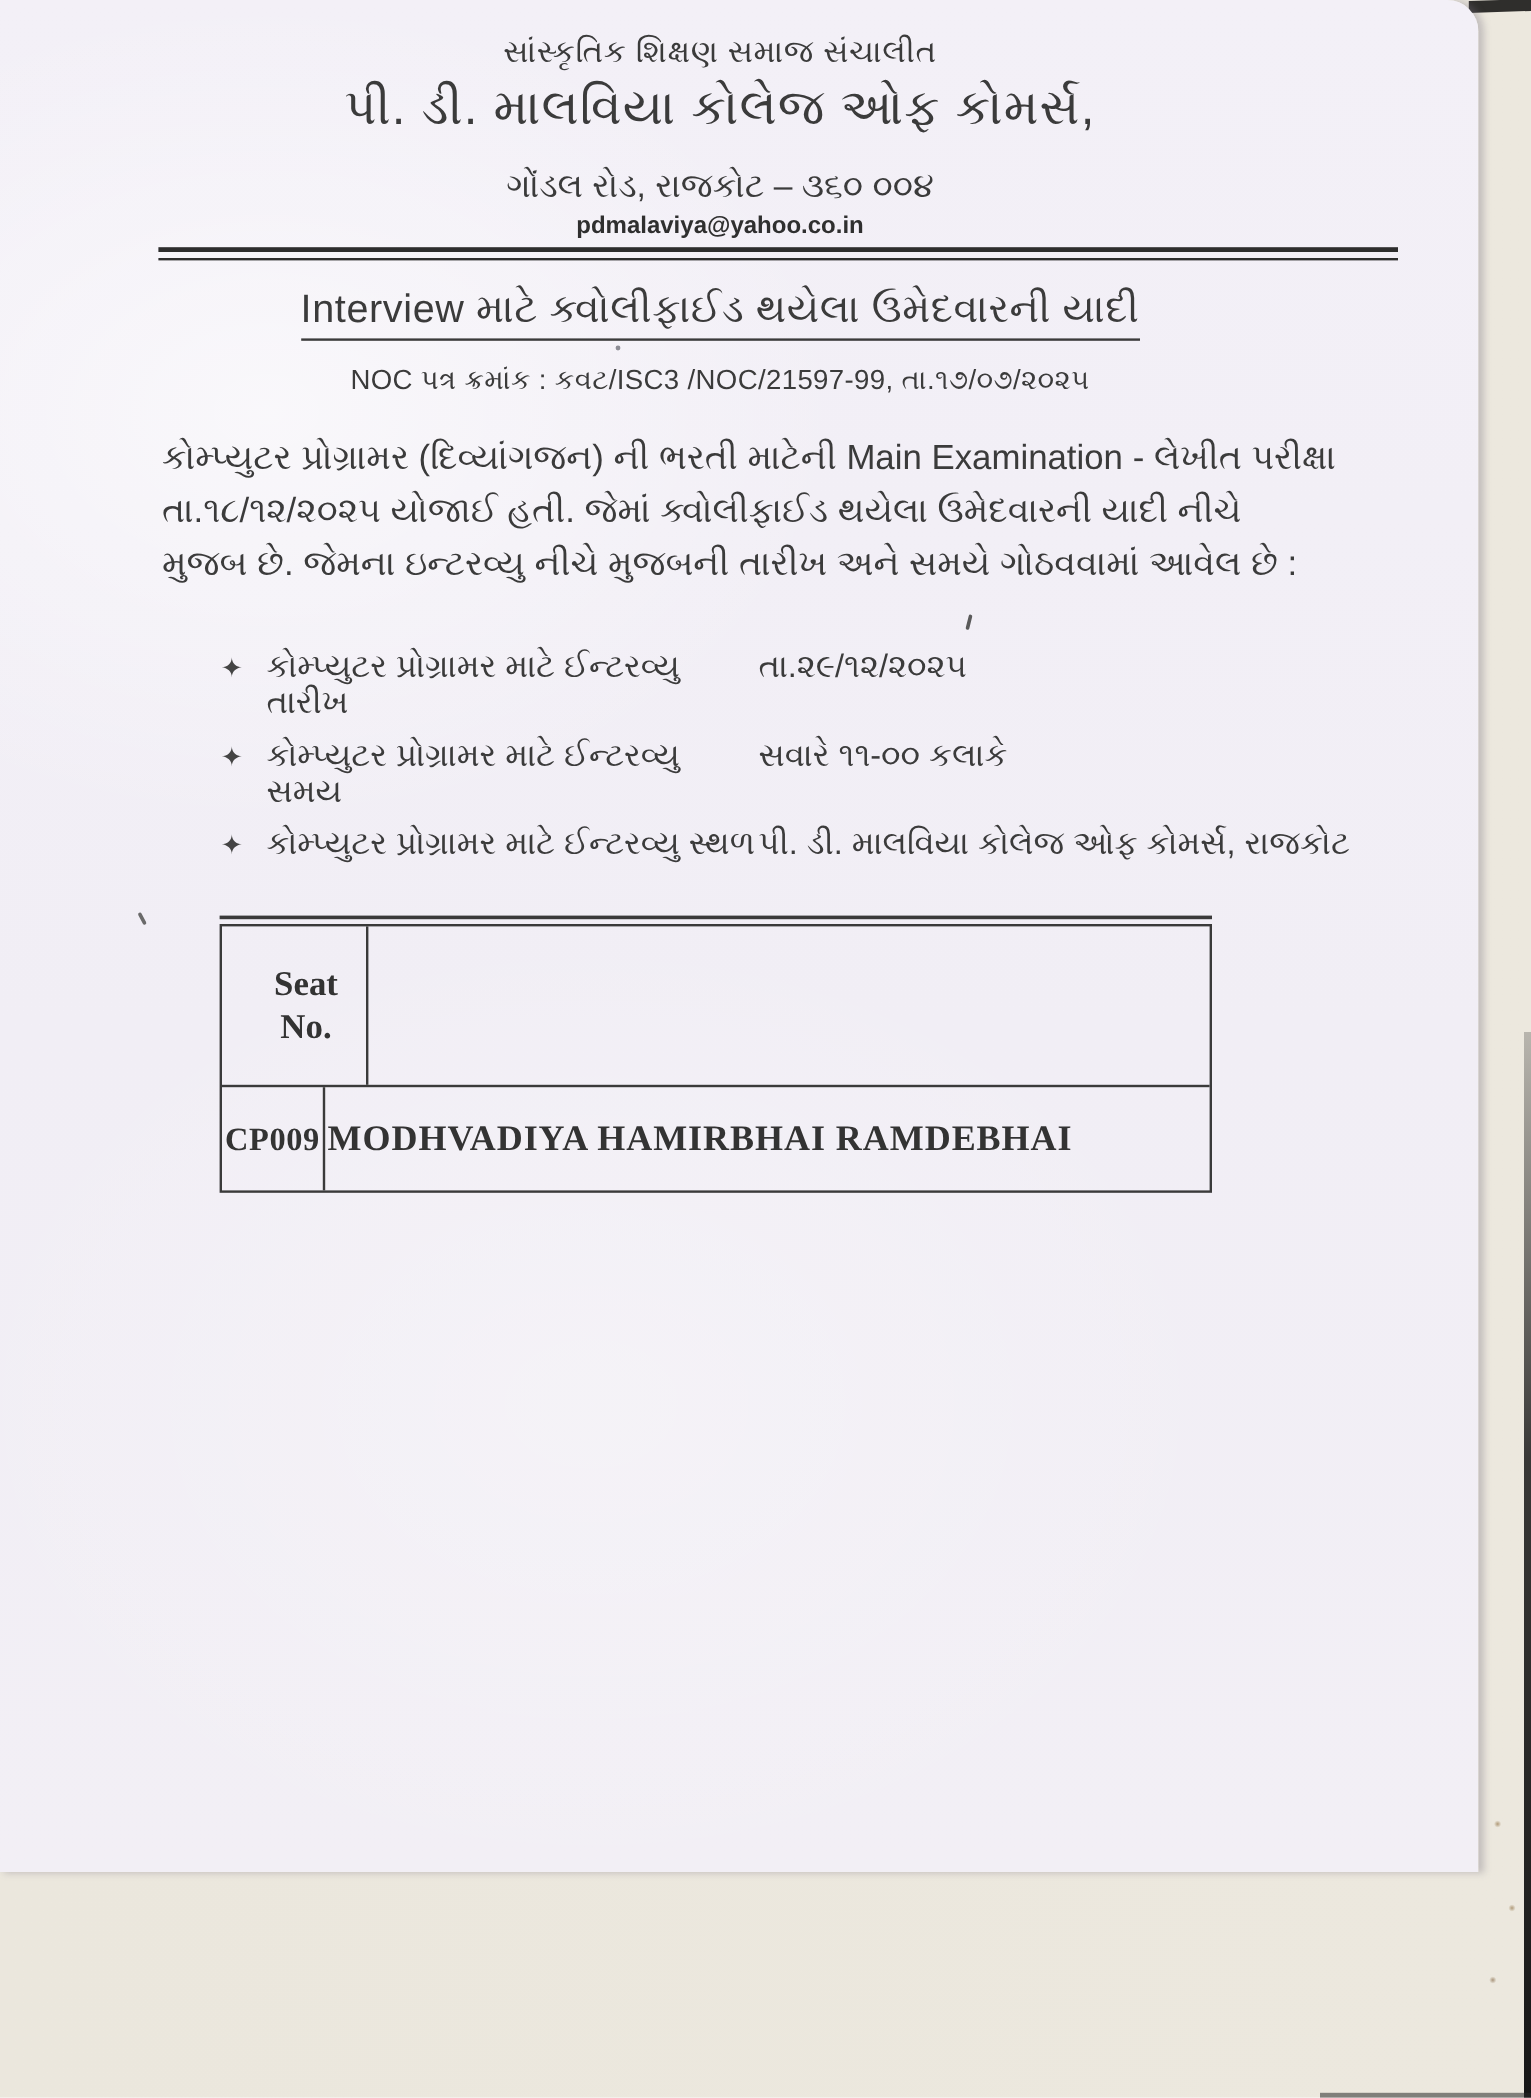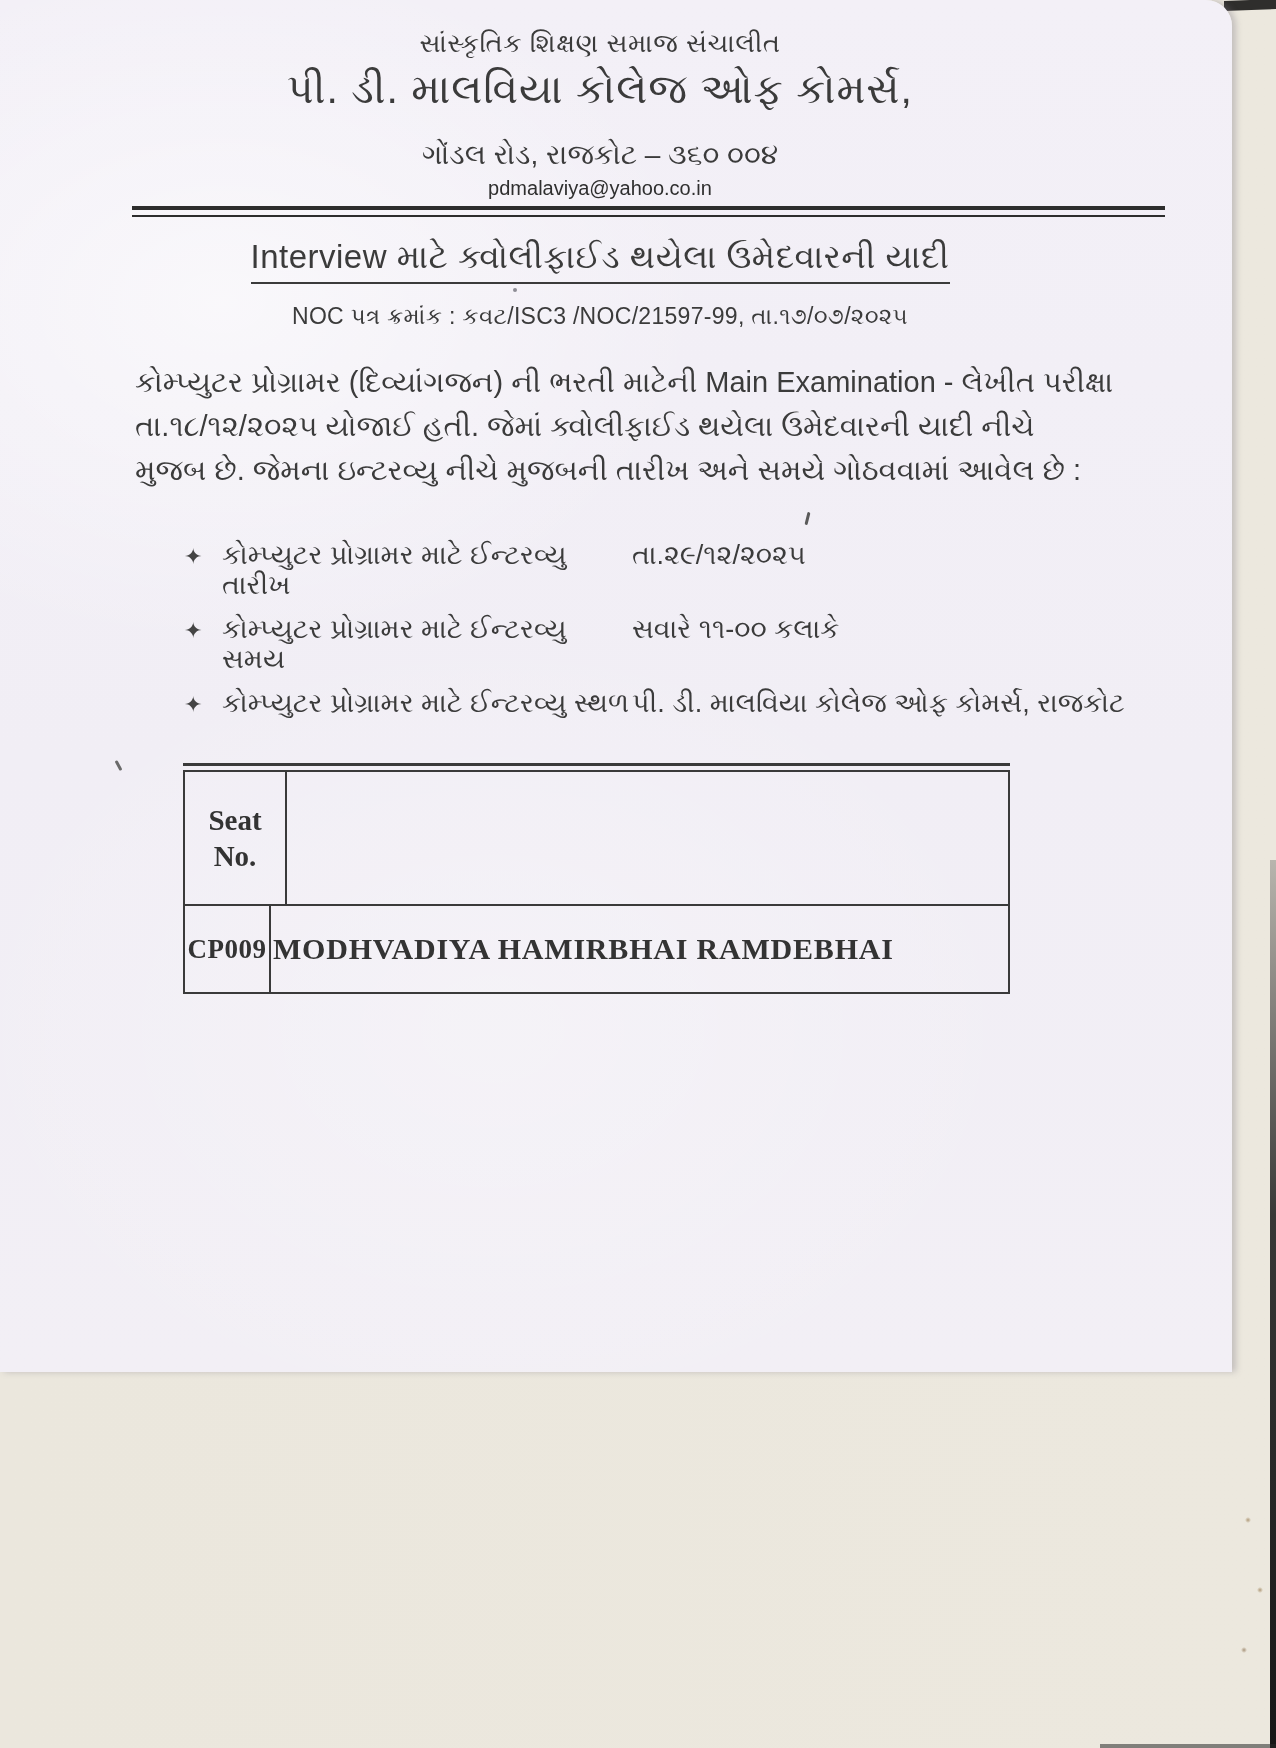"સાંસ્કૃતિક શિક્ષણ સમાજ સંચાલીત" .paper { height: 1372px -> 1560px }
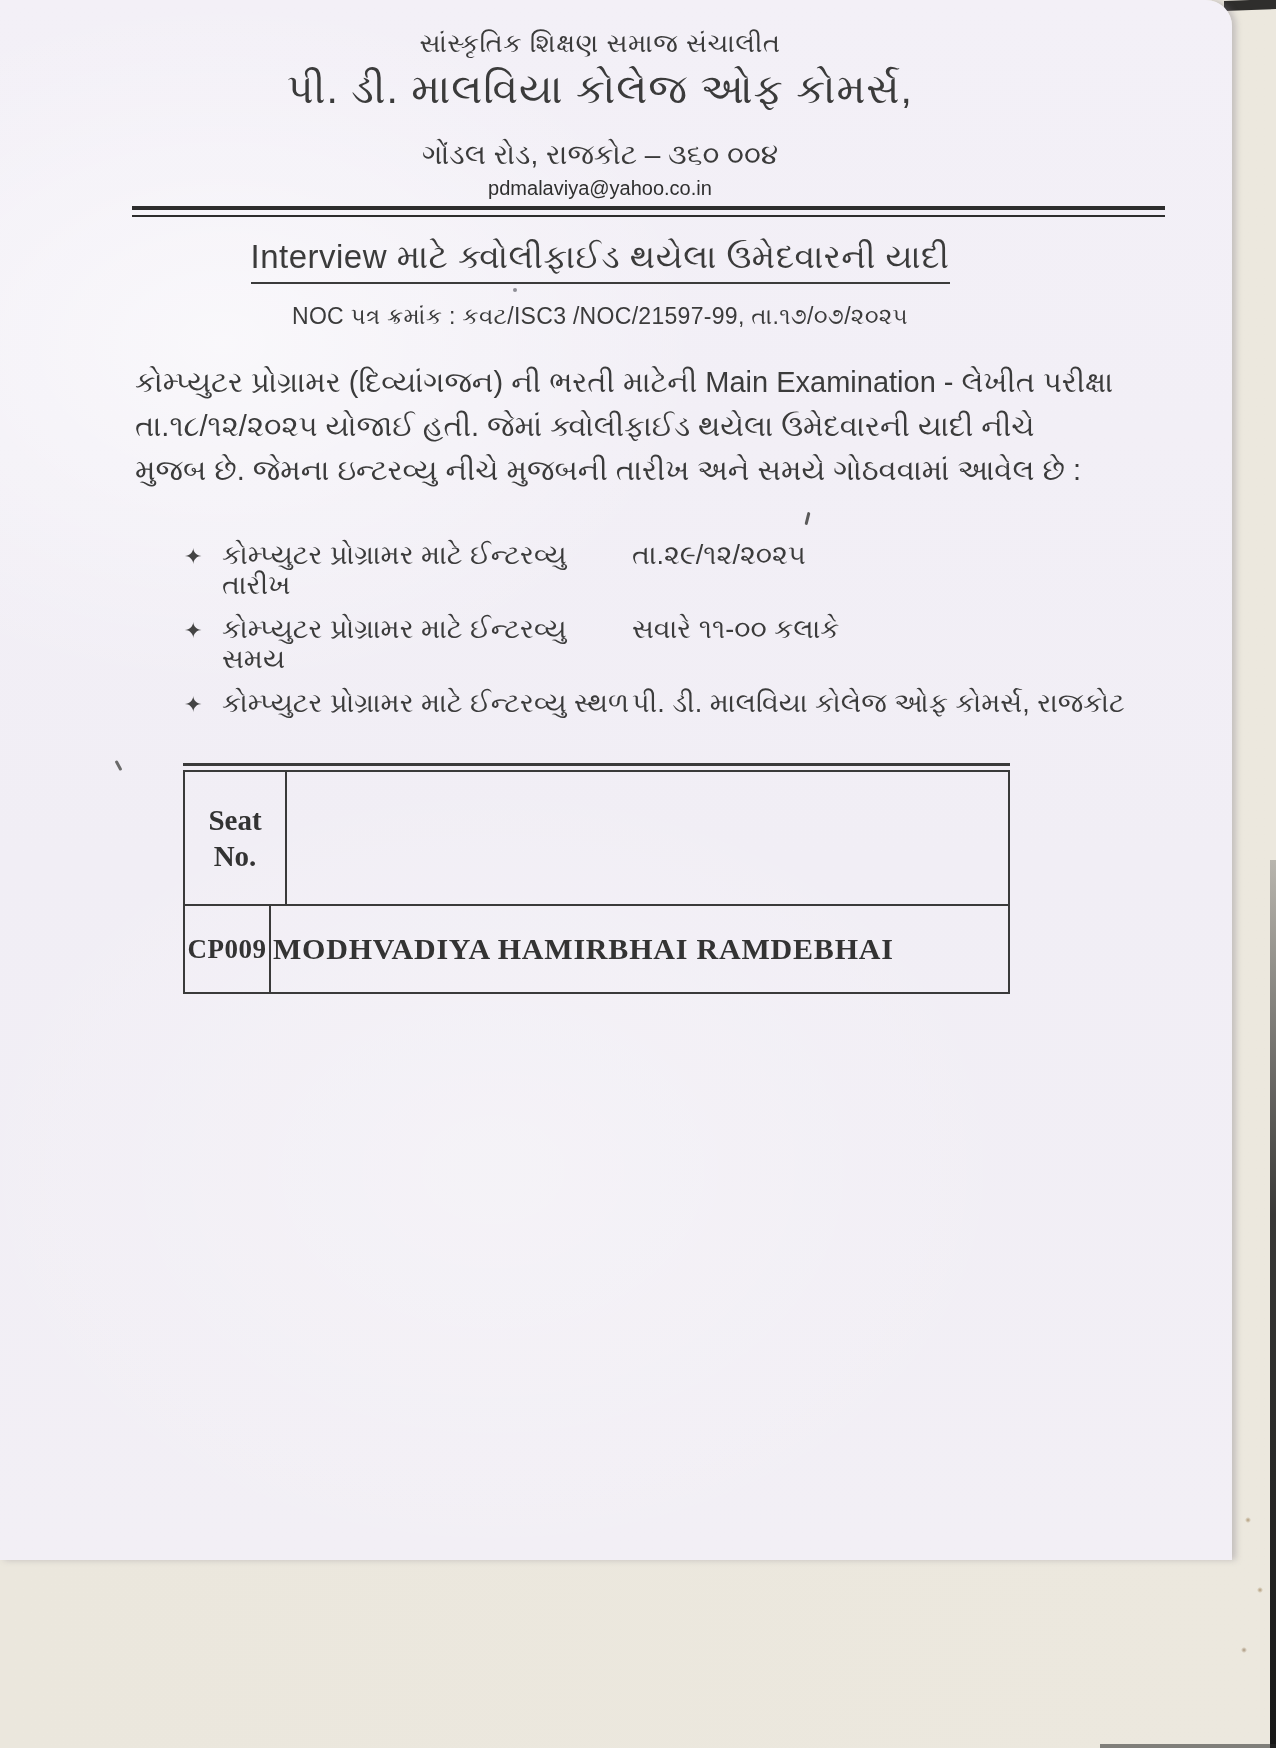"pdmalaviya@yahoo.co.in" .email { font-weight: normal -> bold }
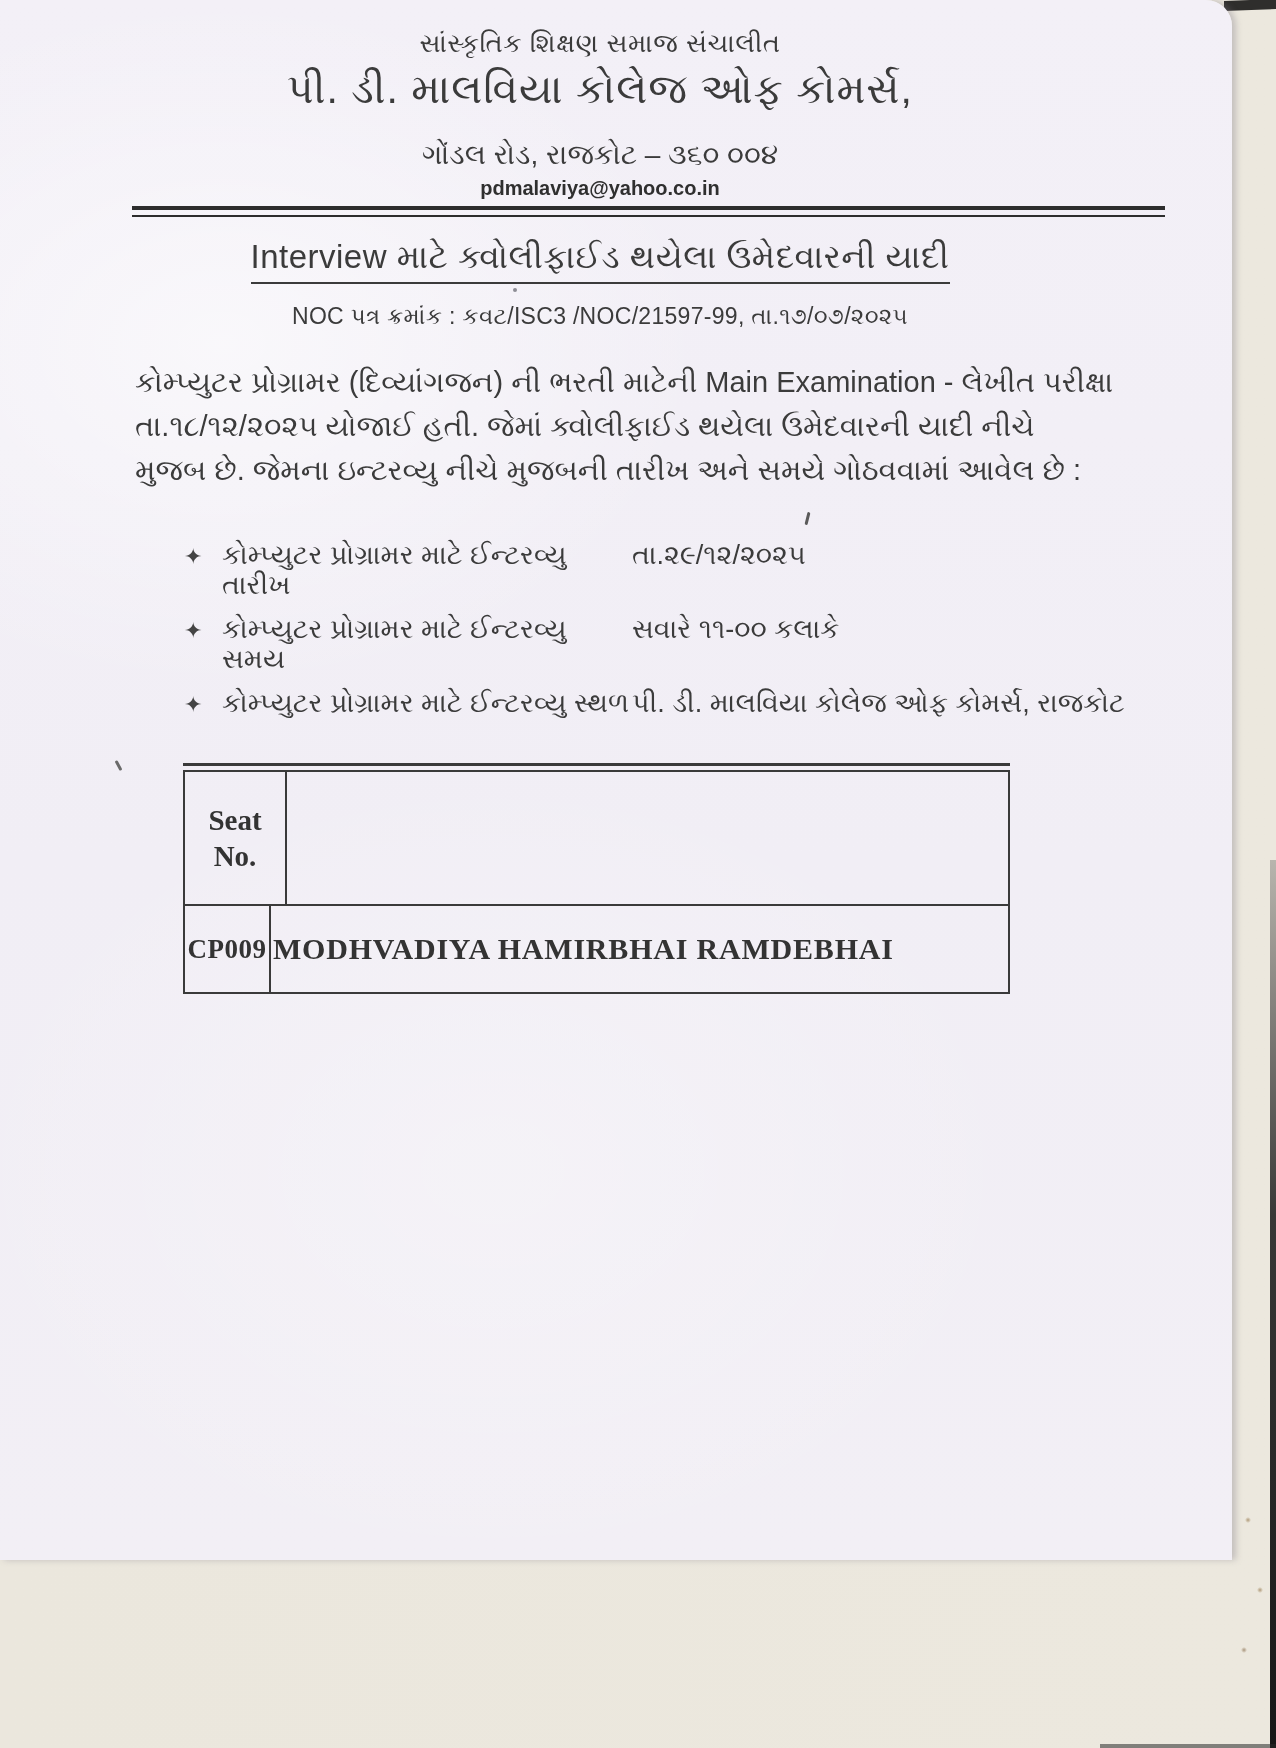"Seat No." .trow.header .cell-seat { margin-left: none -> 20px }
